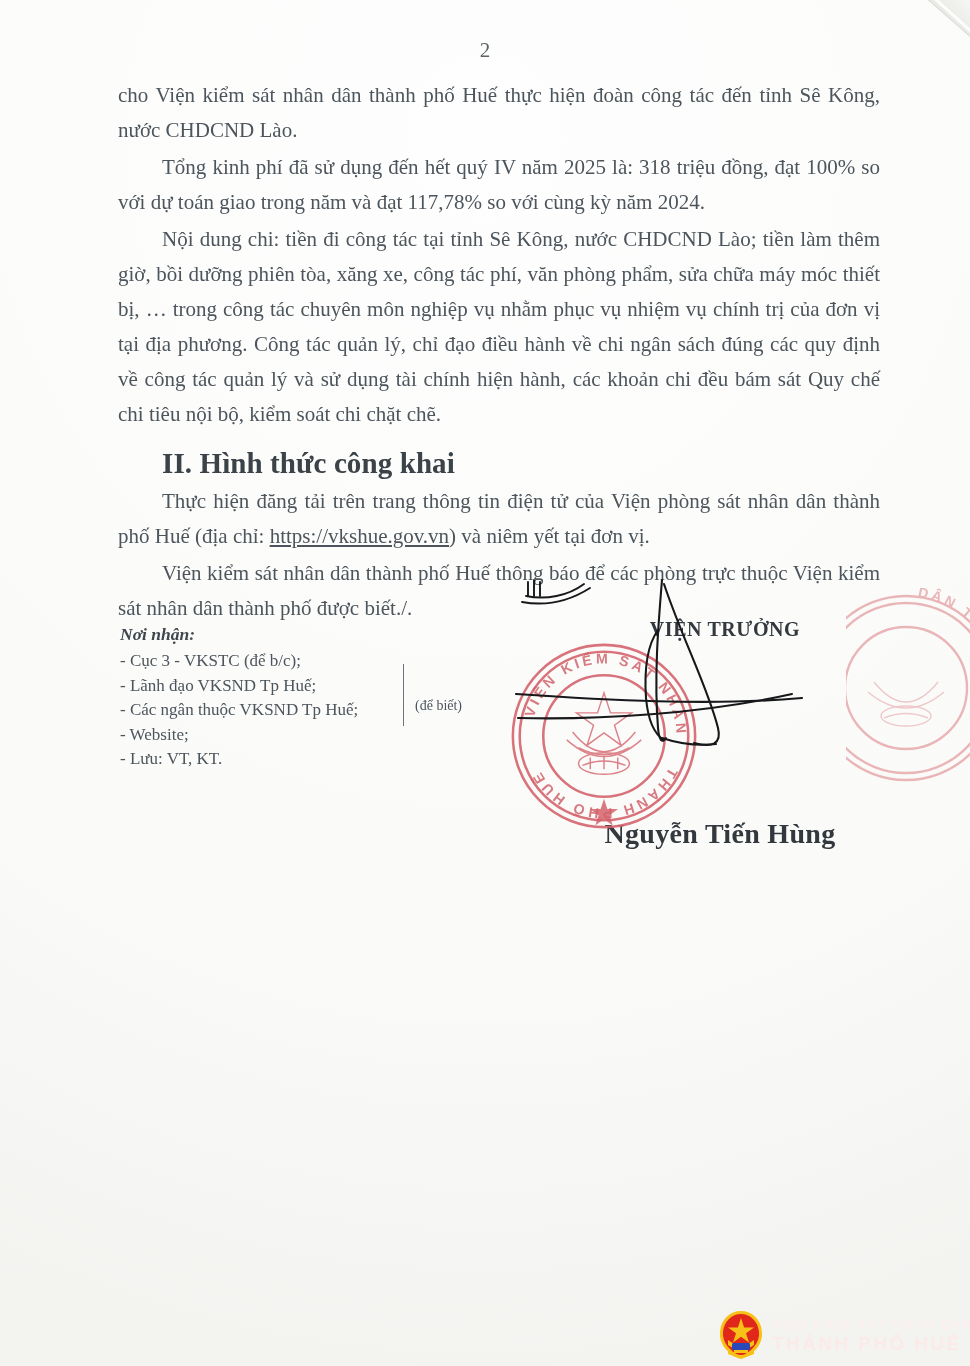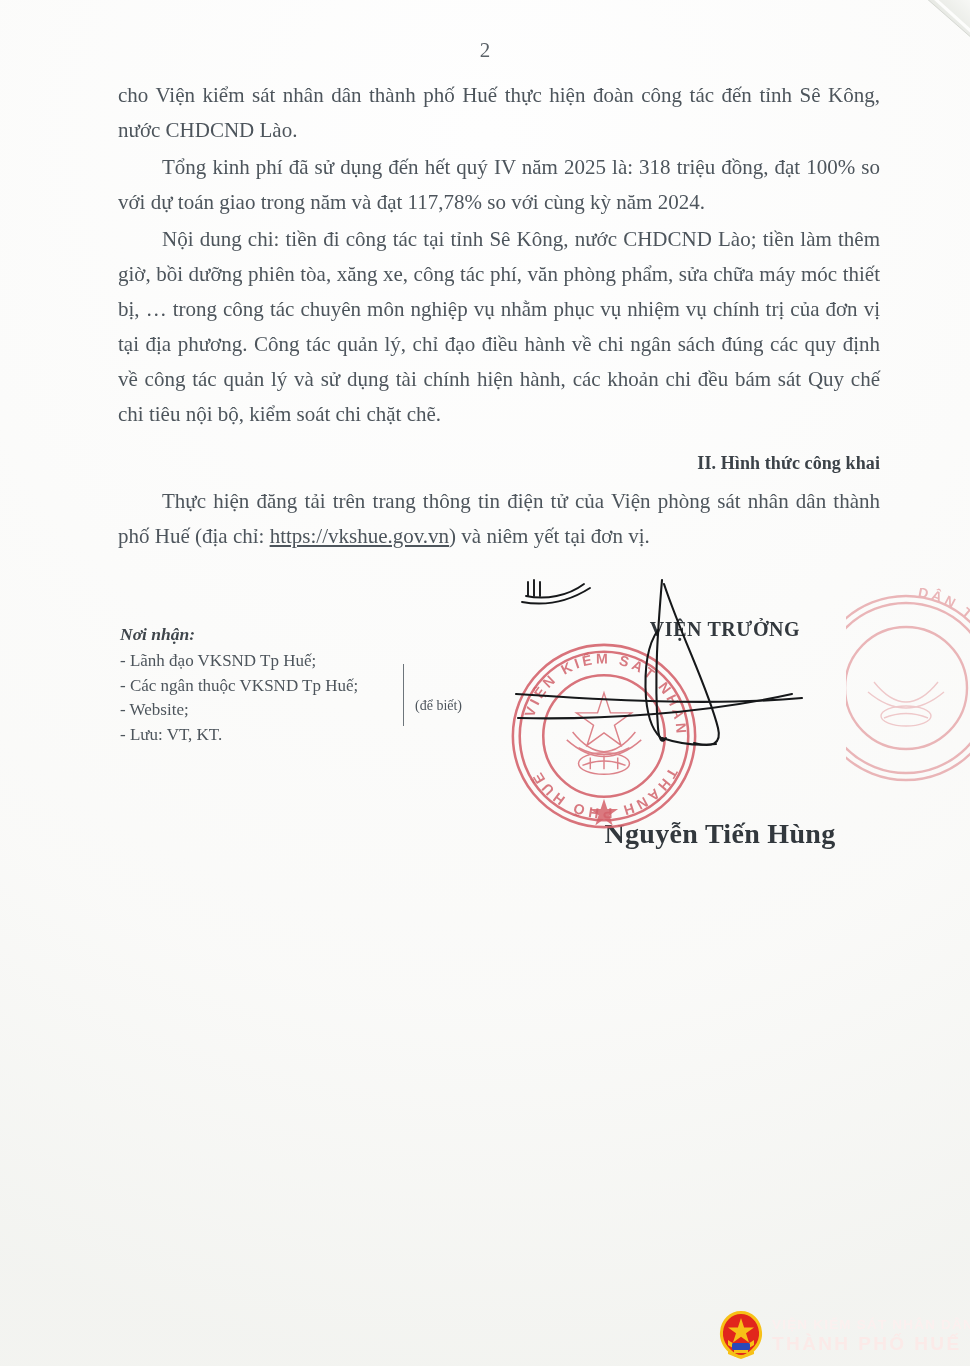"II. Hình thức công khai" h2.section-head { font-size: 18px -> 29px; text-align: right -> none }
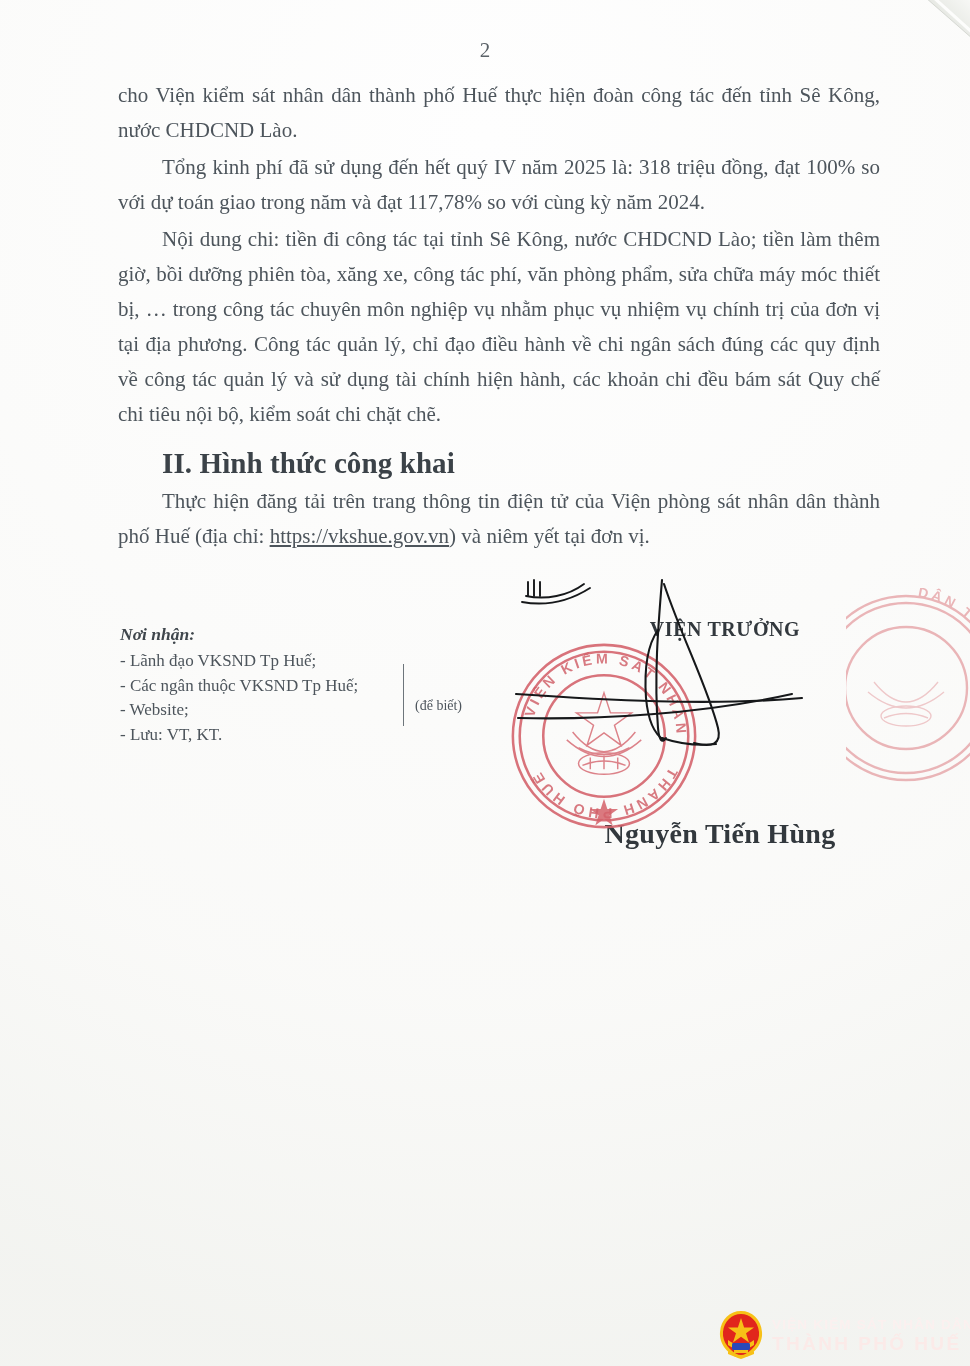"Viện kiểm sát nhân dân thành" p.para { html: none -> <p>Viện kiểm sát nhân dân thành phố Huế thông báo để các phòng trực thuộc Viện kiểm sát nhân dân thành phố được biết./.</p> }
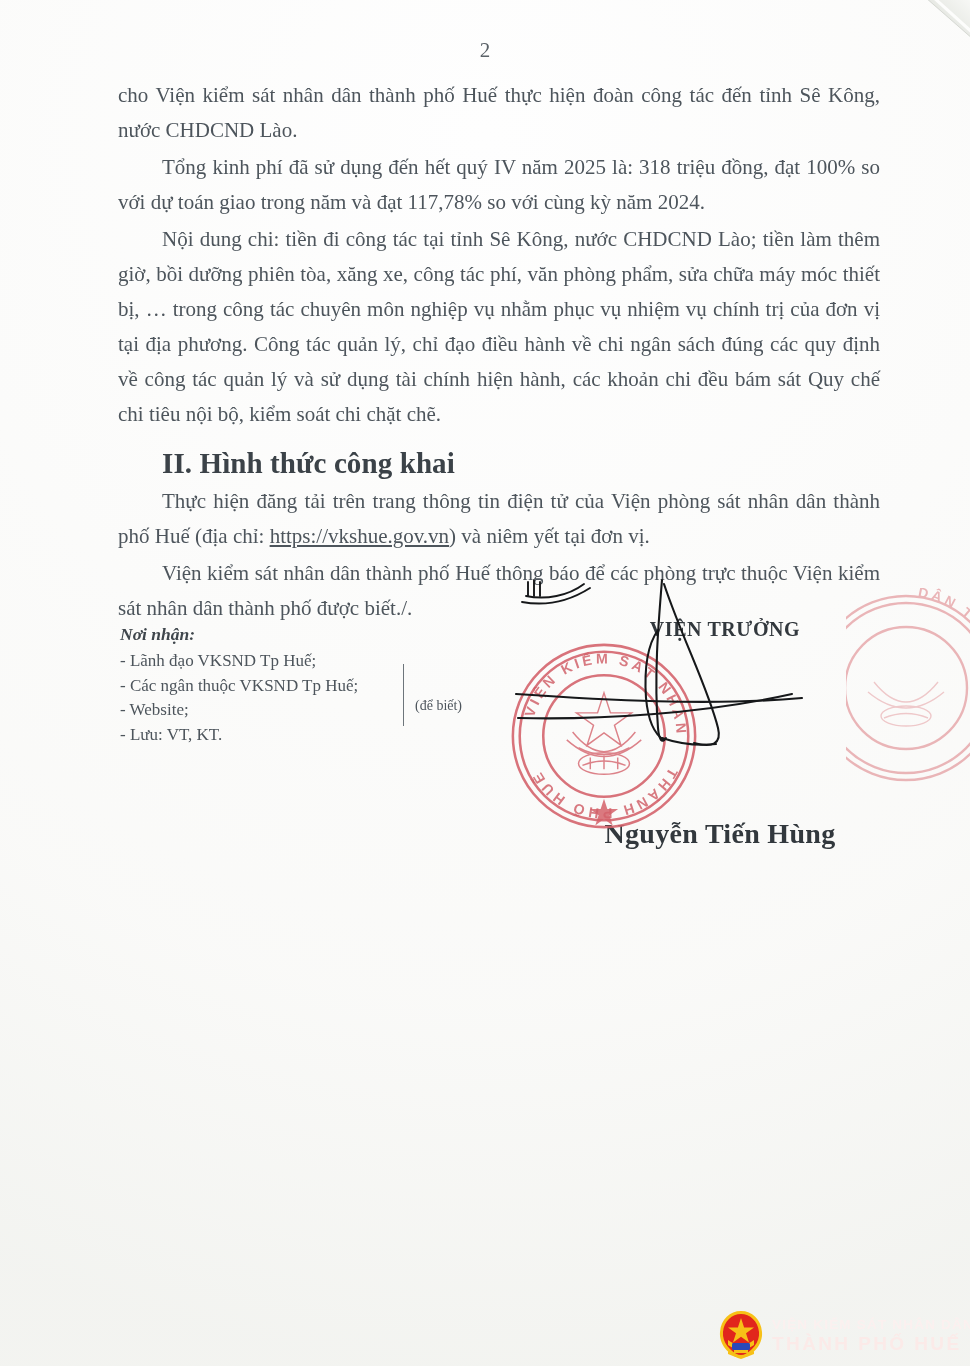"- Cục 3 - VKSTC" li { html: none -> <li>- Cục 3 - VKSTC (để b/c);</li> }
